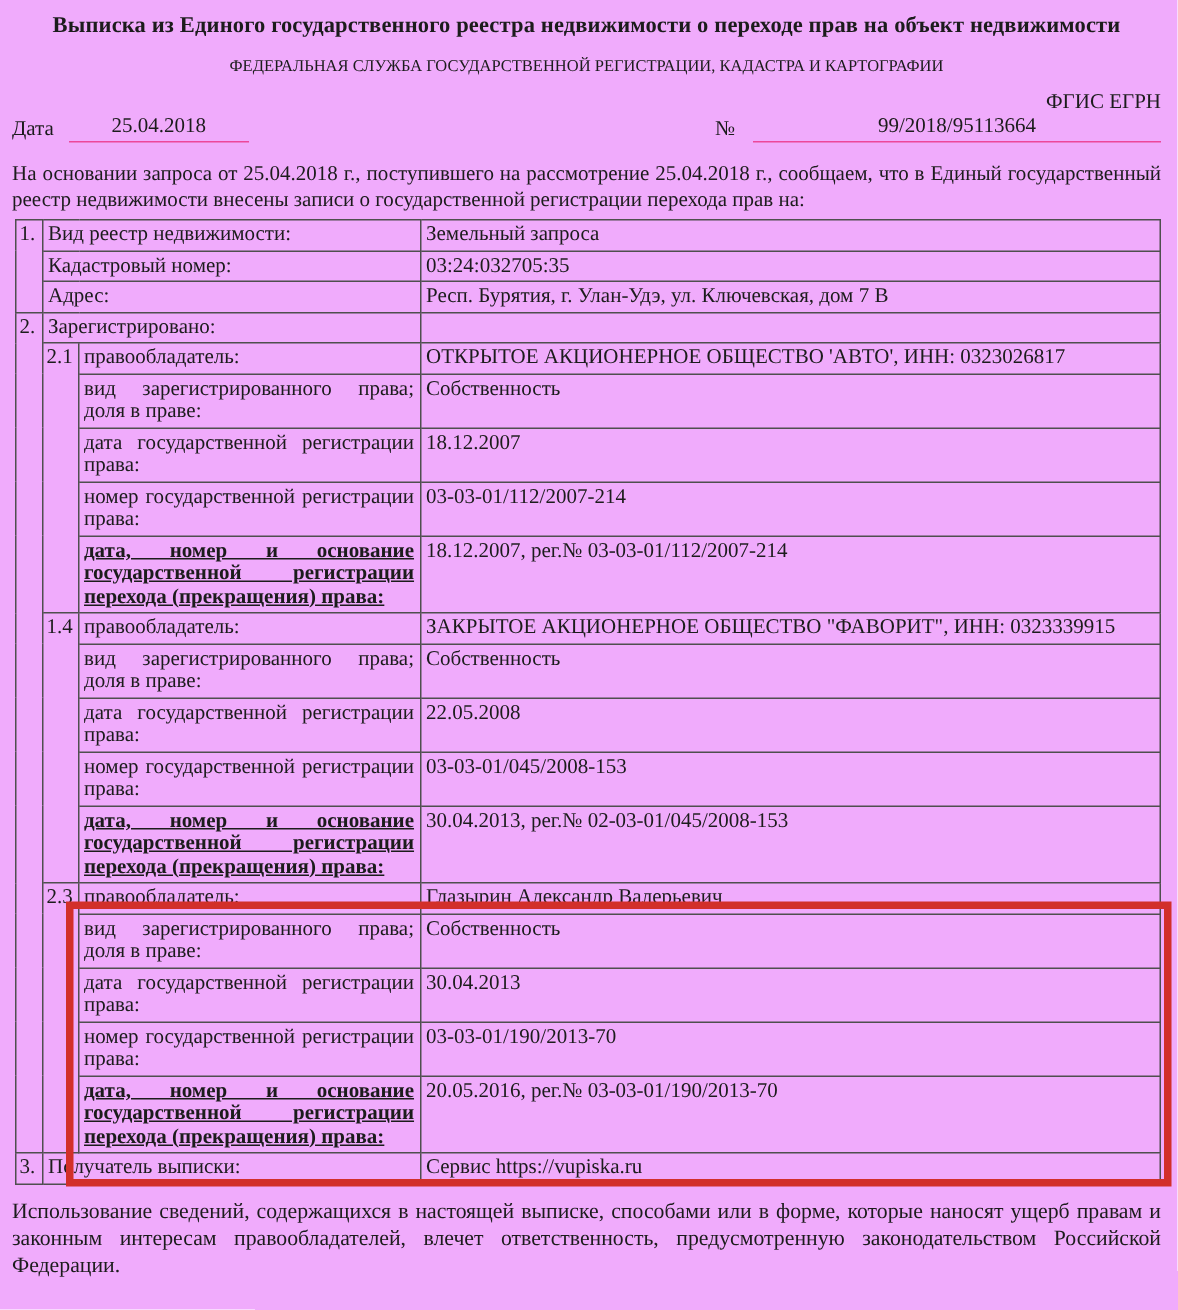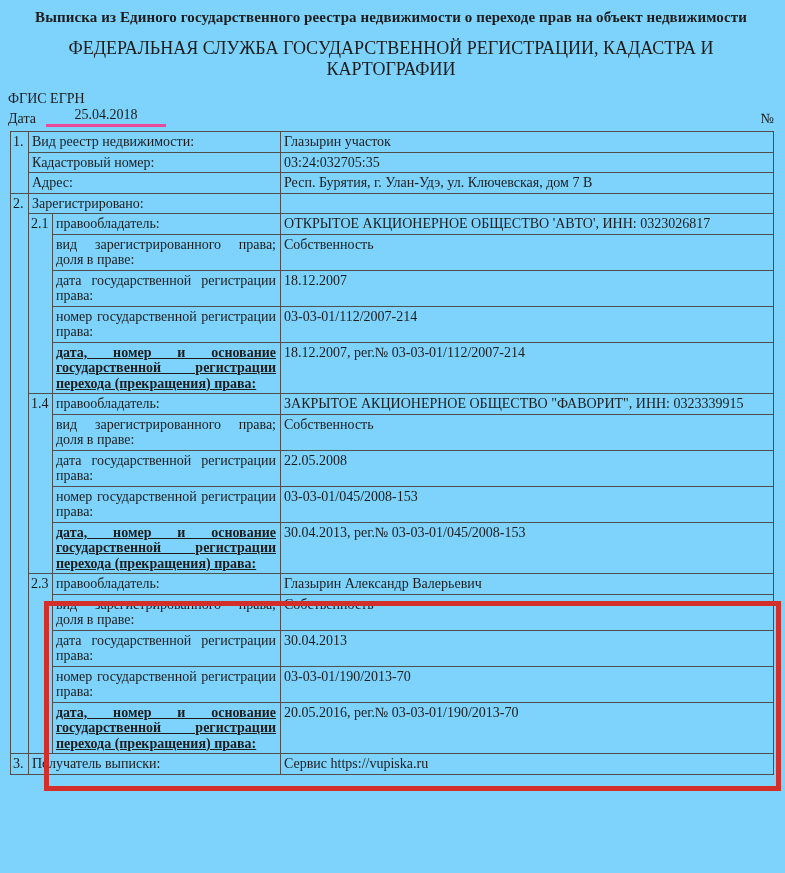"Выписка из Единого государственного" .page { background: #7dd3fc -> #f0abfc }
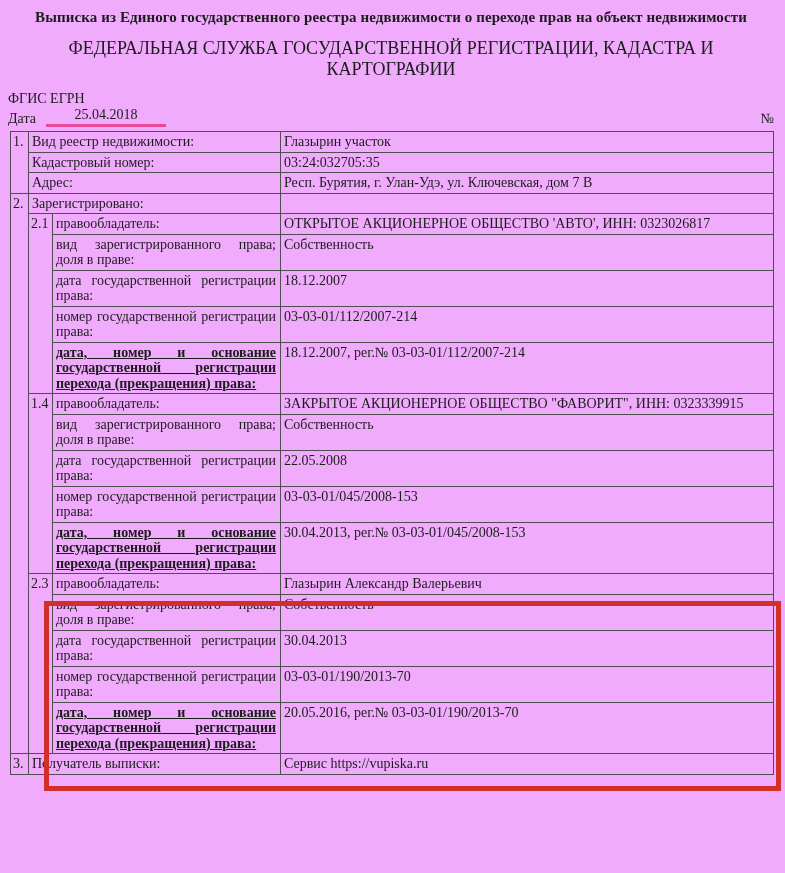"ФЕДЕРАЛЬНАЯ СЛУЖБА ГОСУДАРСТВЕННОЙ" .doc-agency { font-size: 18px -> 11px }
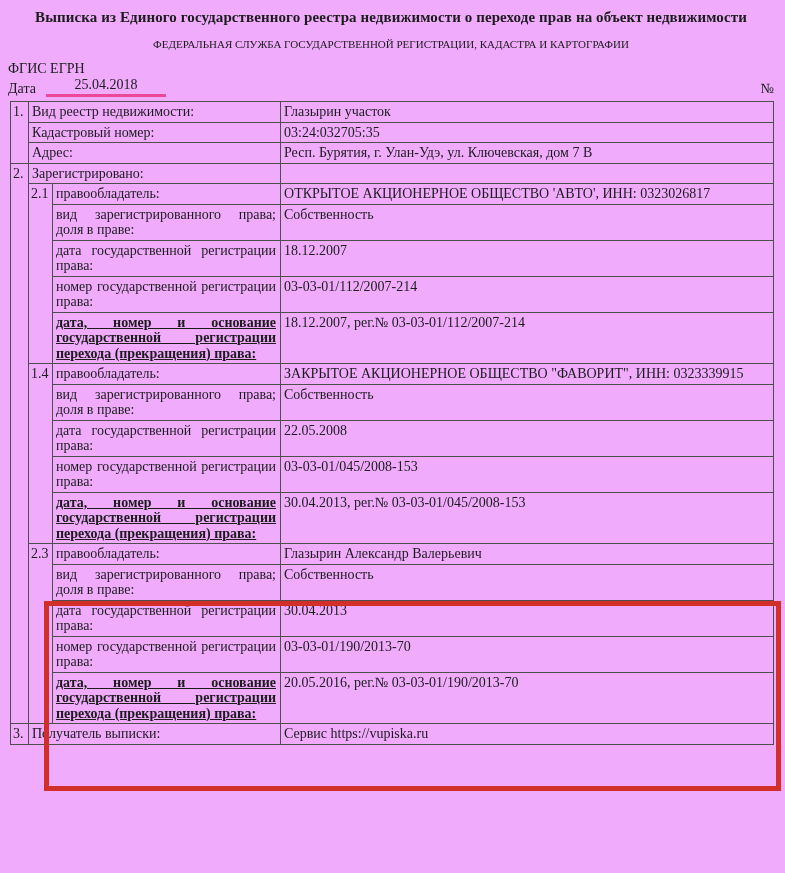"ФГИС ЕГРН" .doc-system { text-align: left -> right }
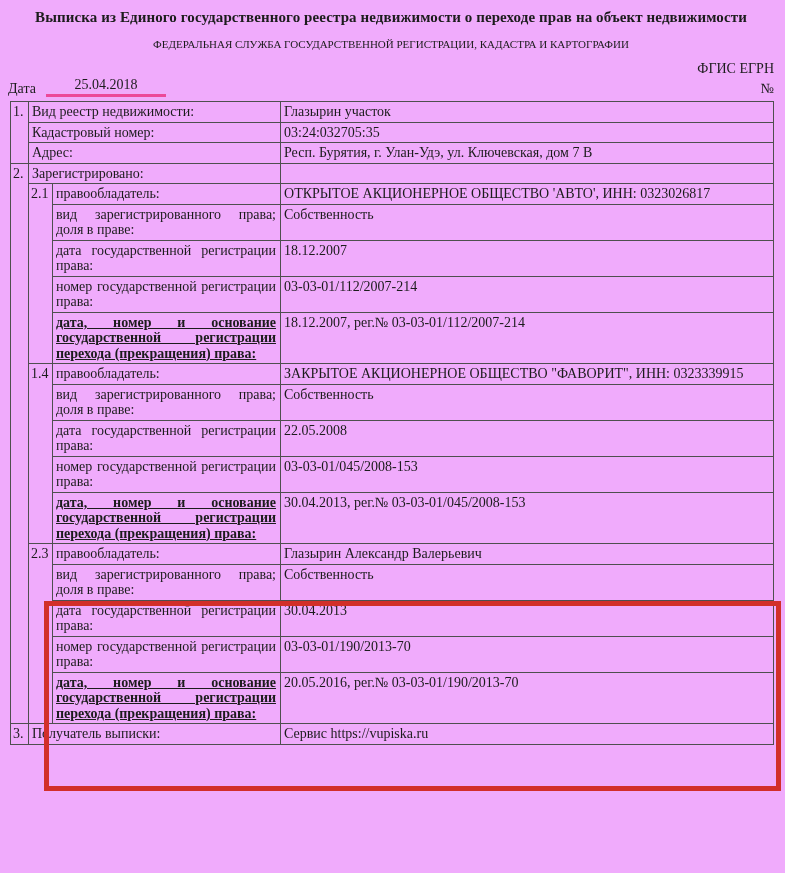"25.04.2018" .u-line { border-bottom: 3px solid #ec4899 -> 1px solid #ec4899 }
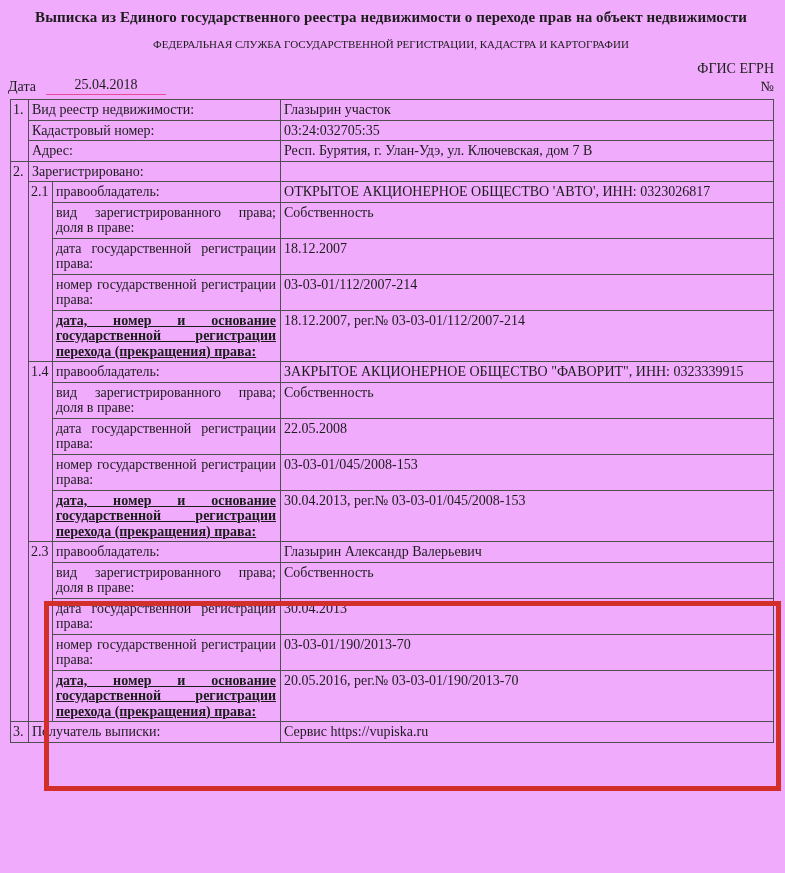"99/2018/95113664" span.u-line { html: none -> <span>99/2018/95113664</span> }
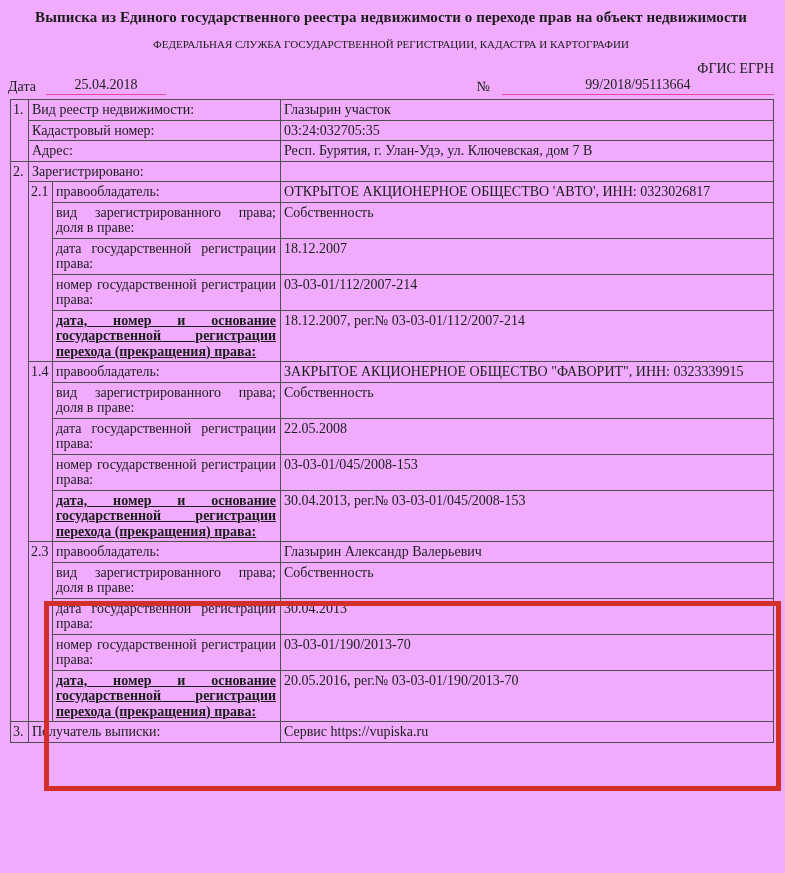"На основании запроса от 25.04.2018" div.intro { html: none -> <div>На основании запроса от 25.04.2018 г., поступившего на рассмотрение 25.04.2018 г., сообщаем, что в Единый государственный реестр недвижимости внесены записи о государственной регистрации перехода прав на:</div> }
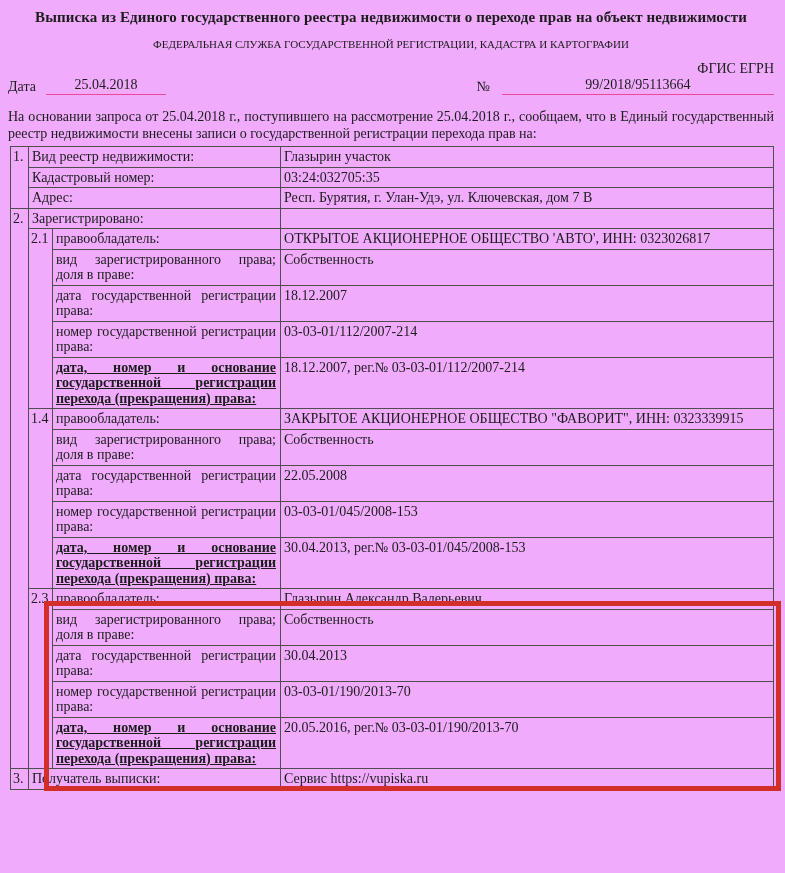"Глазырин участок" td.cell-value { text: Глазырин участок -> Земельный запроса }
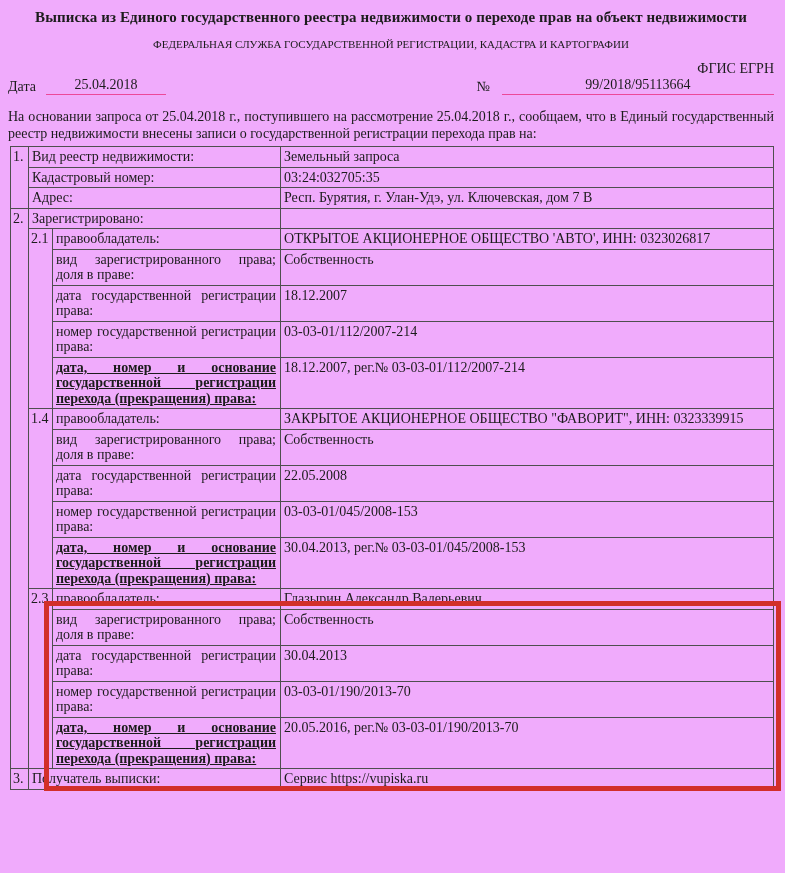"30.04.2013, рег.№ 03-03-01/045/2008-153" td.cell-value { text: 03-03-01/045/2008-153 -> 02-03-01/045/2008-153 }
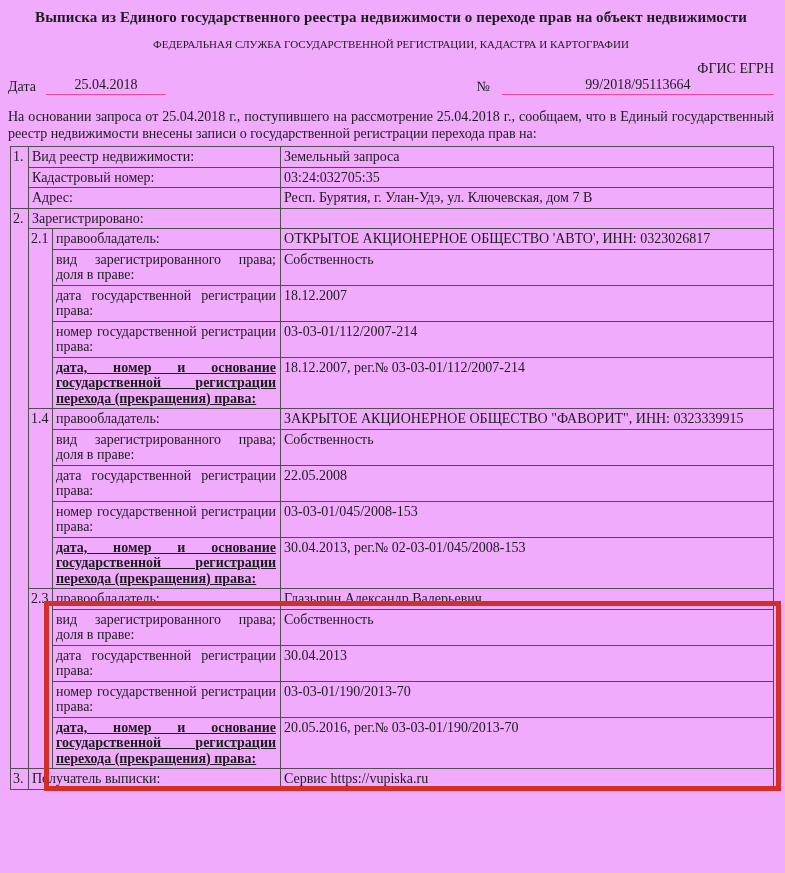"Использование сведений, содержащихся в" div.disclaimer { html: none -> <div>Использование сведений, содержащихся в настоящей выписке, способами или в форме, которые наносят ущерб правам и законным интересам правообладателей, влечет ответственность, предусмотренную законодательством Российской Федерации.</div> }
